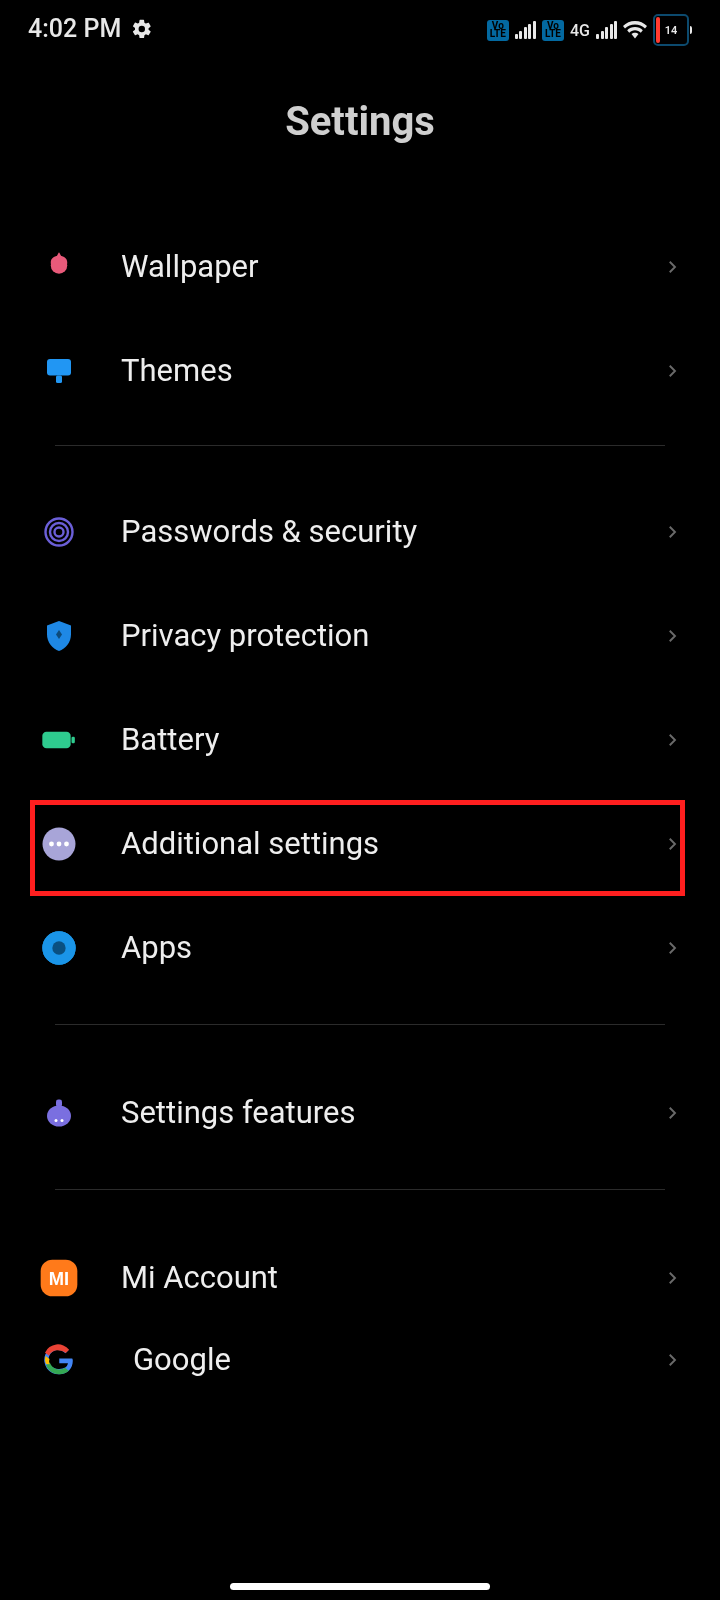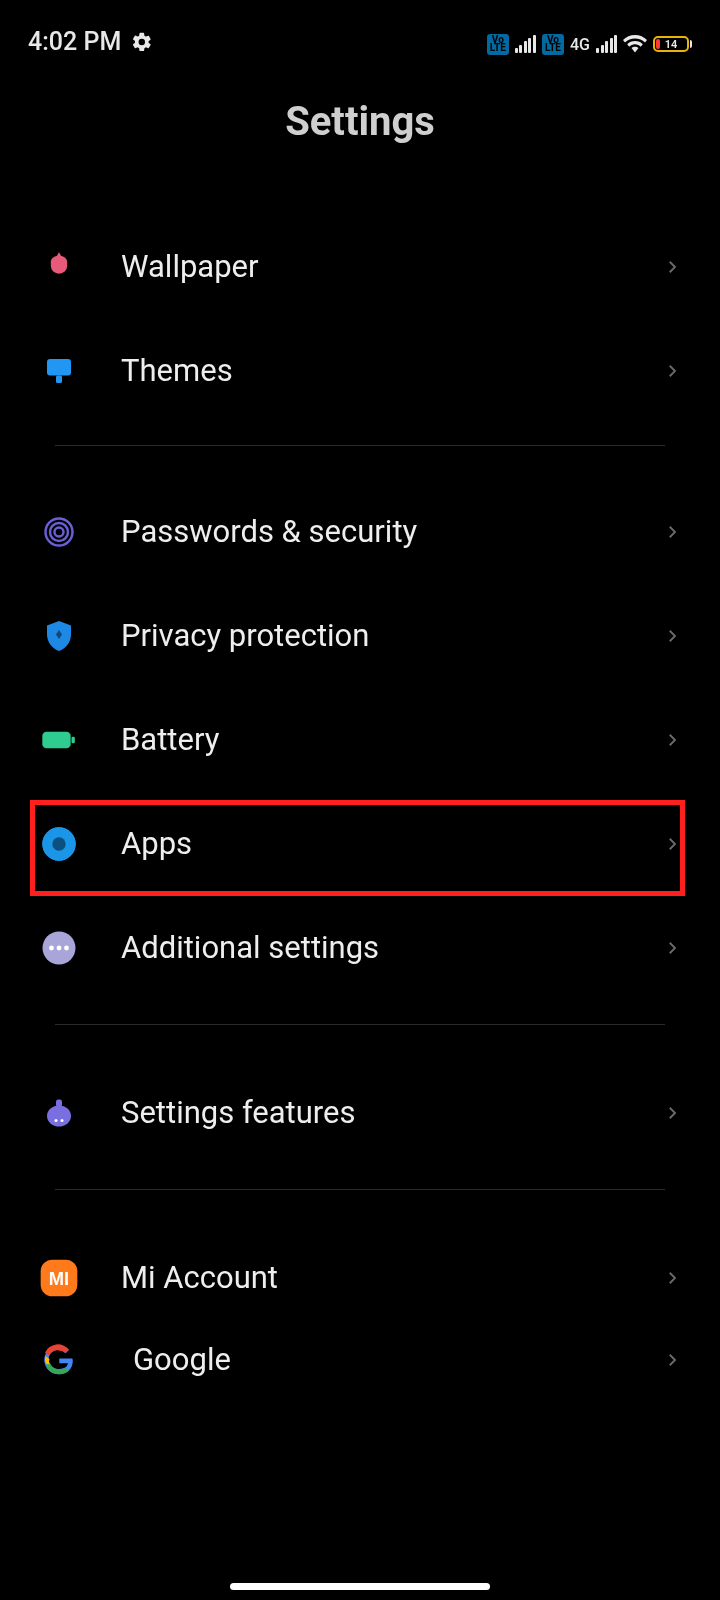"4:02 PM" .status-bar { align-items: flex-end -> flex-start }
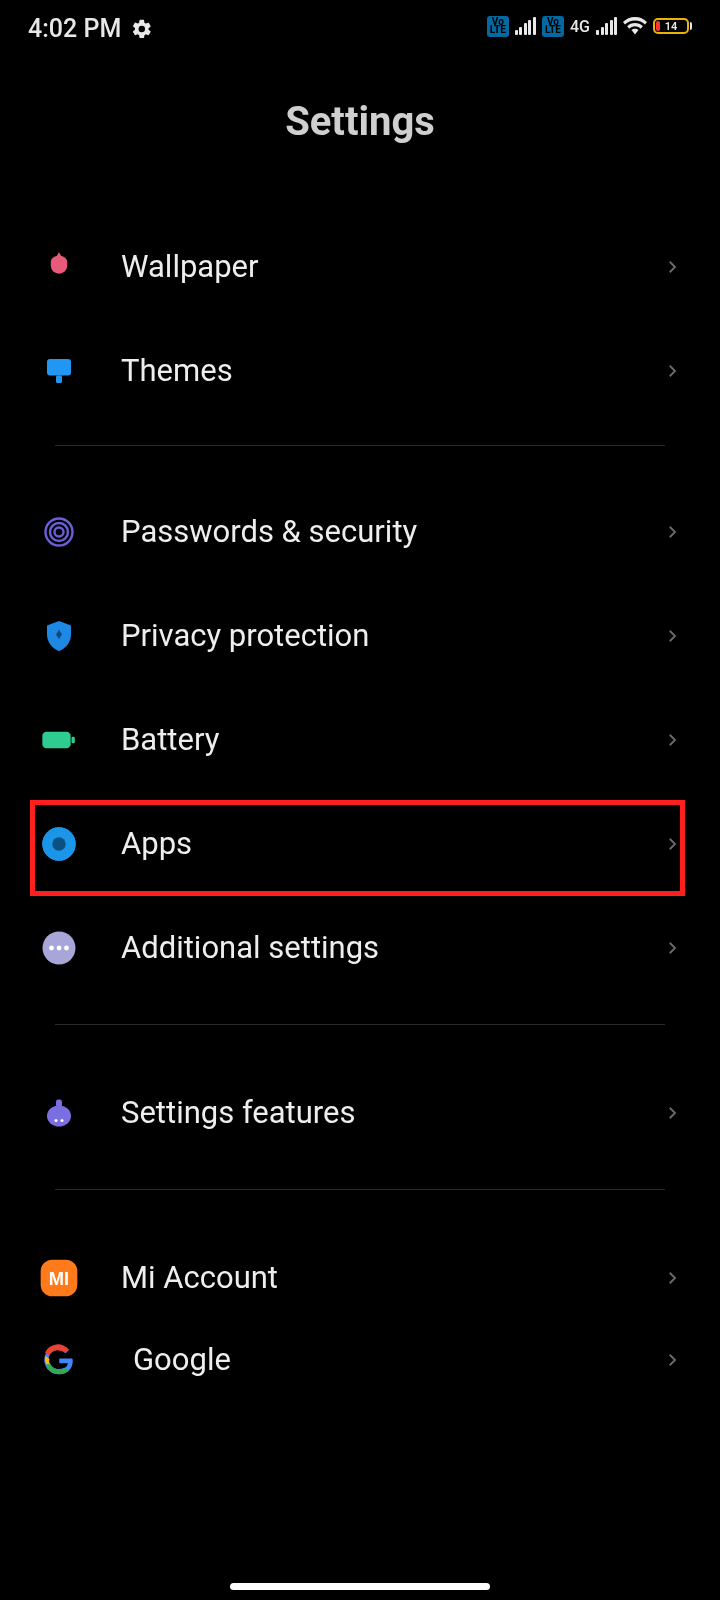"14" .battery-body { border: 2px solid #eab308 -> 2px solid #0c4a6e; height: 16px -> 32px }
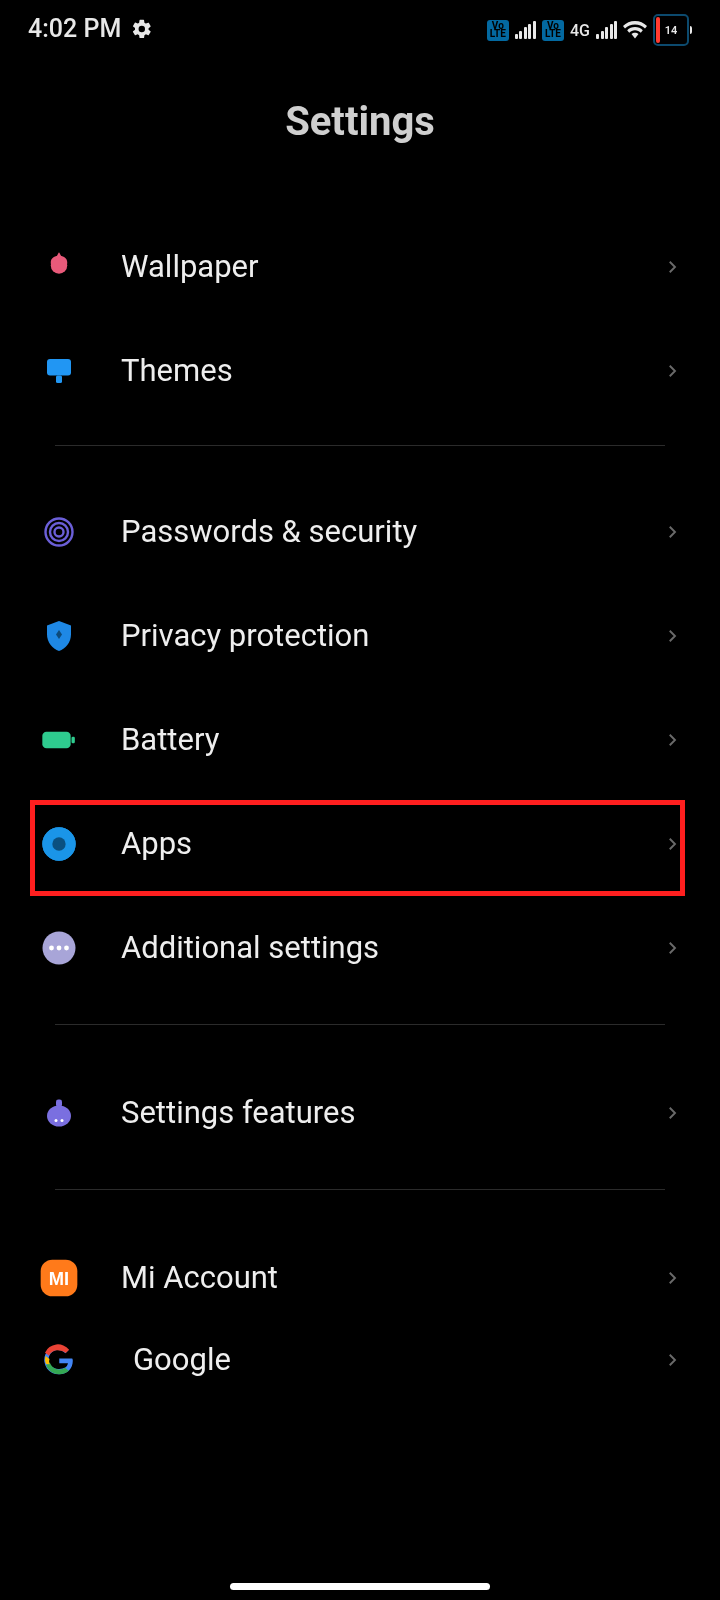"Apps" div.row { order: before "Additional settings" -> after "Additional settings" }
